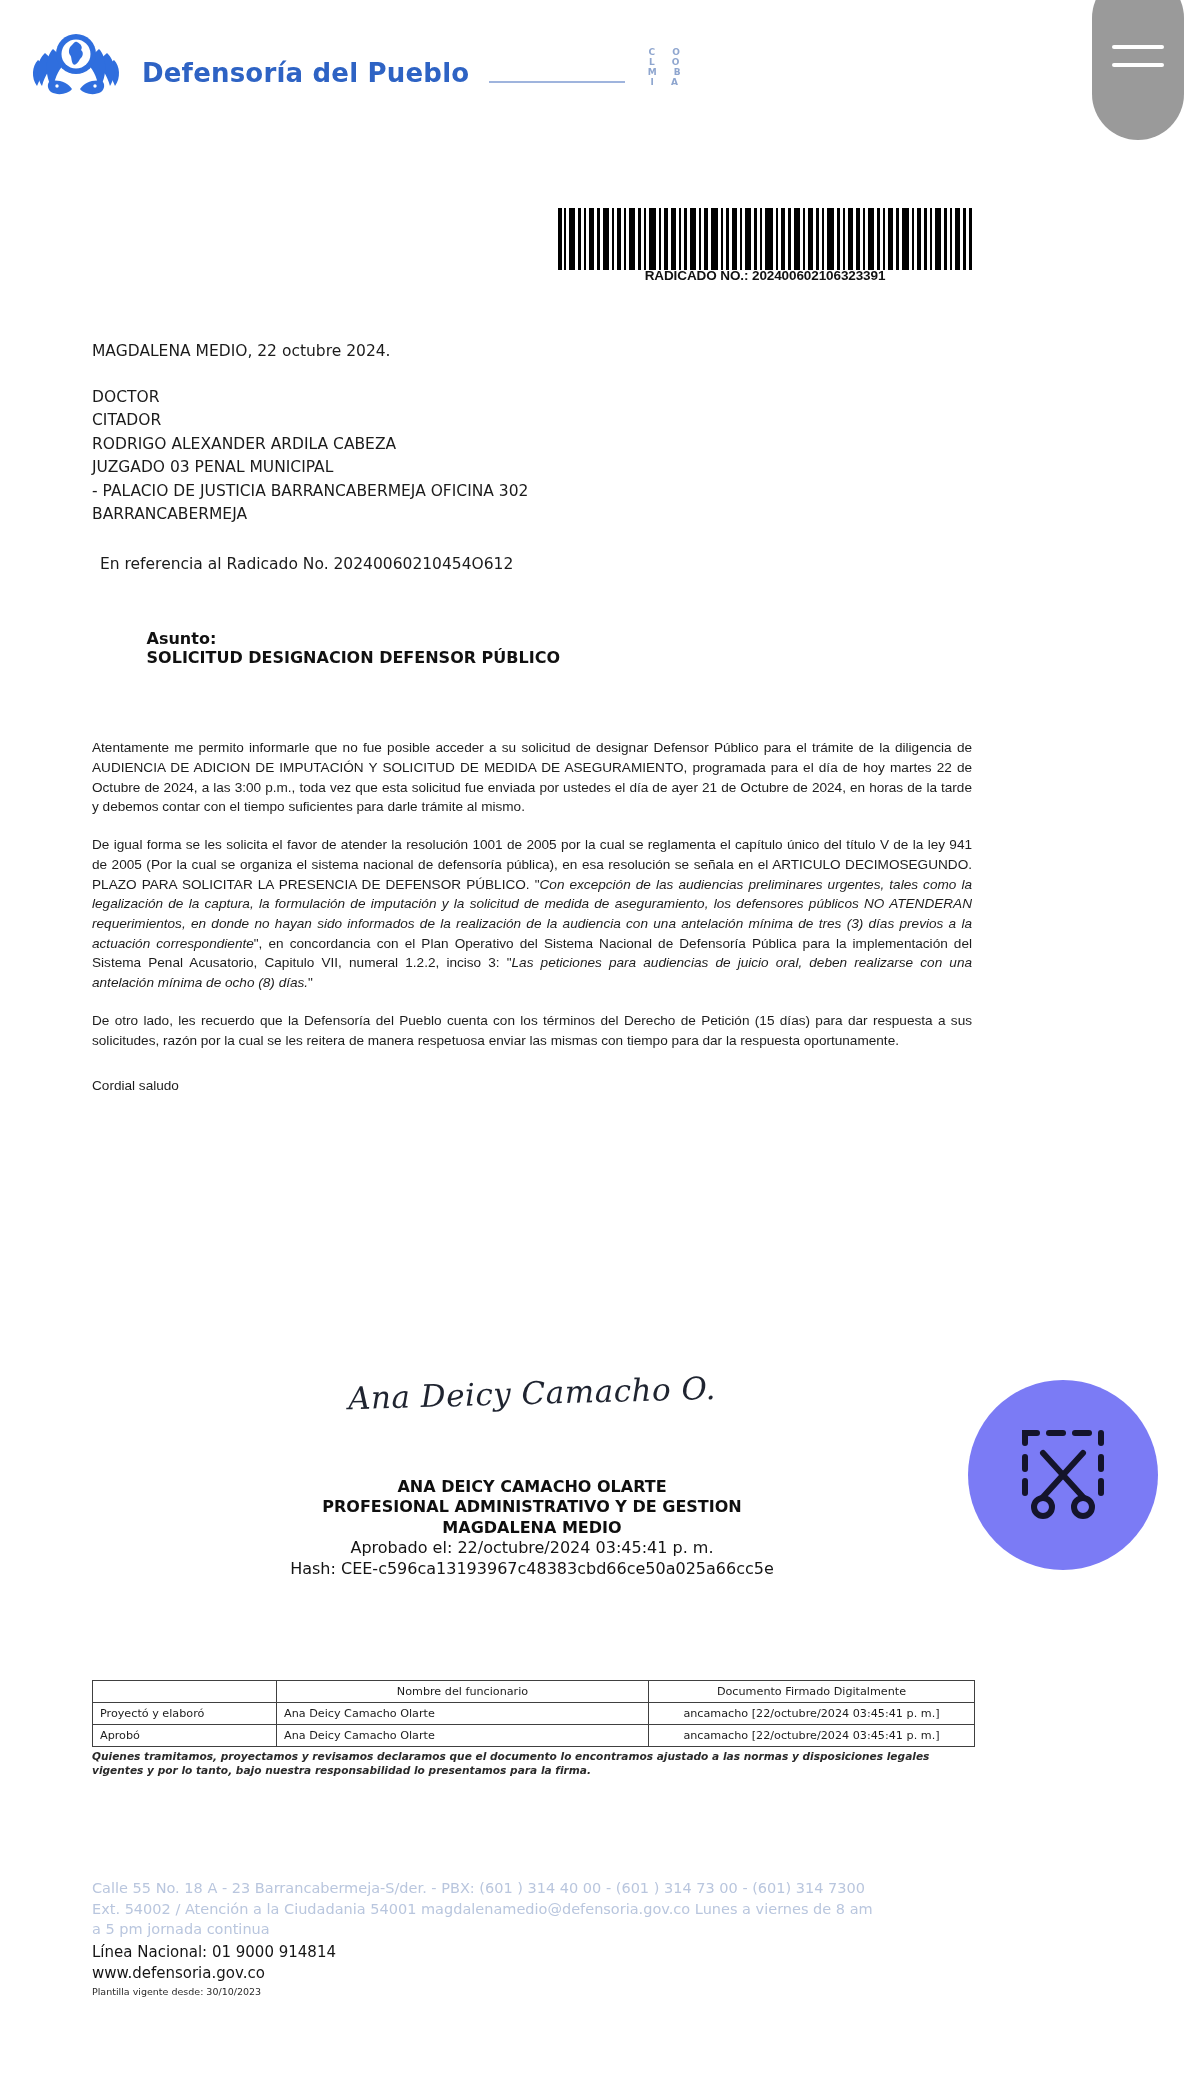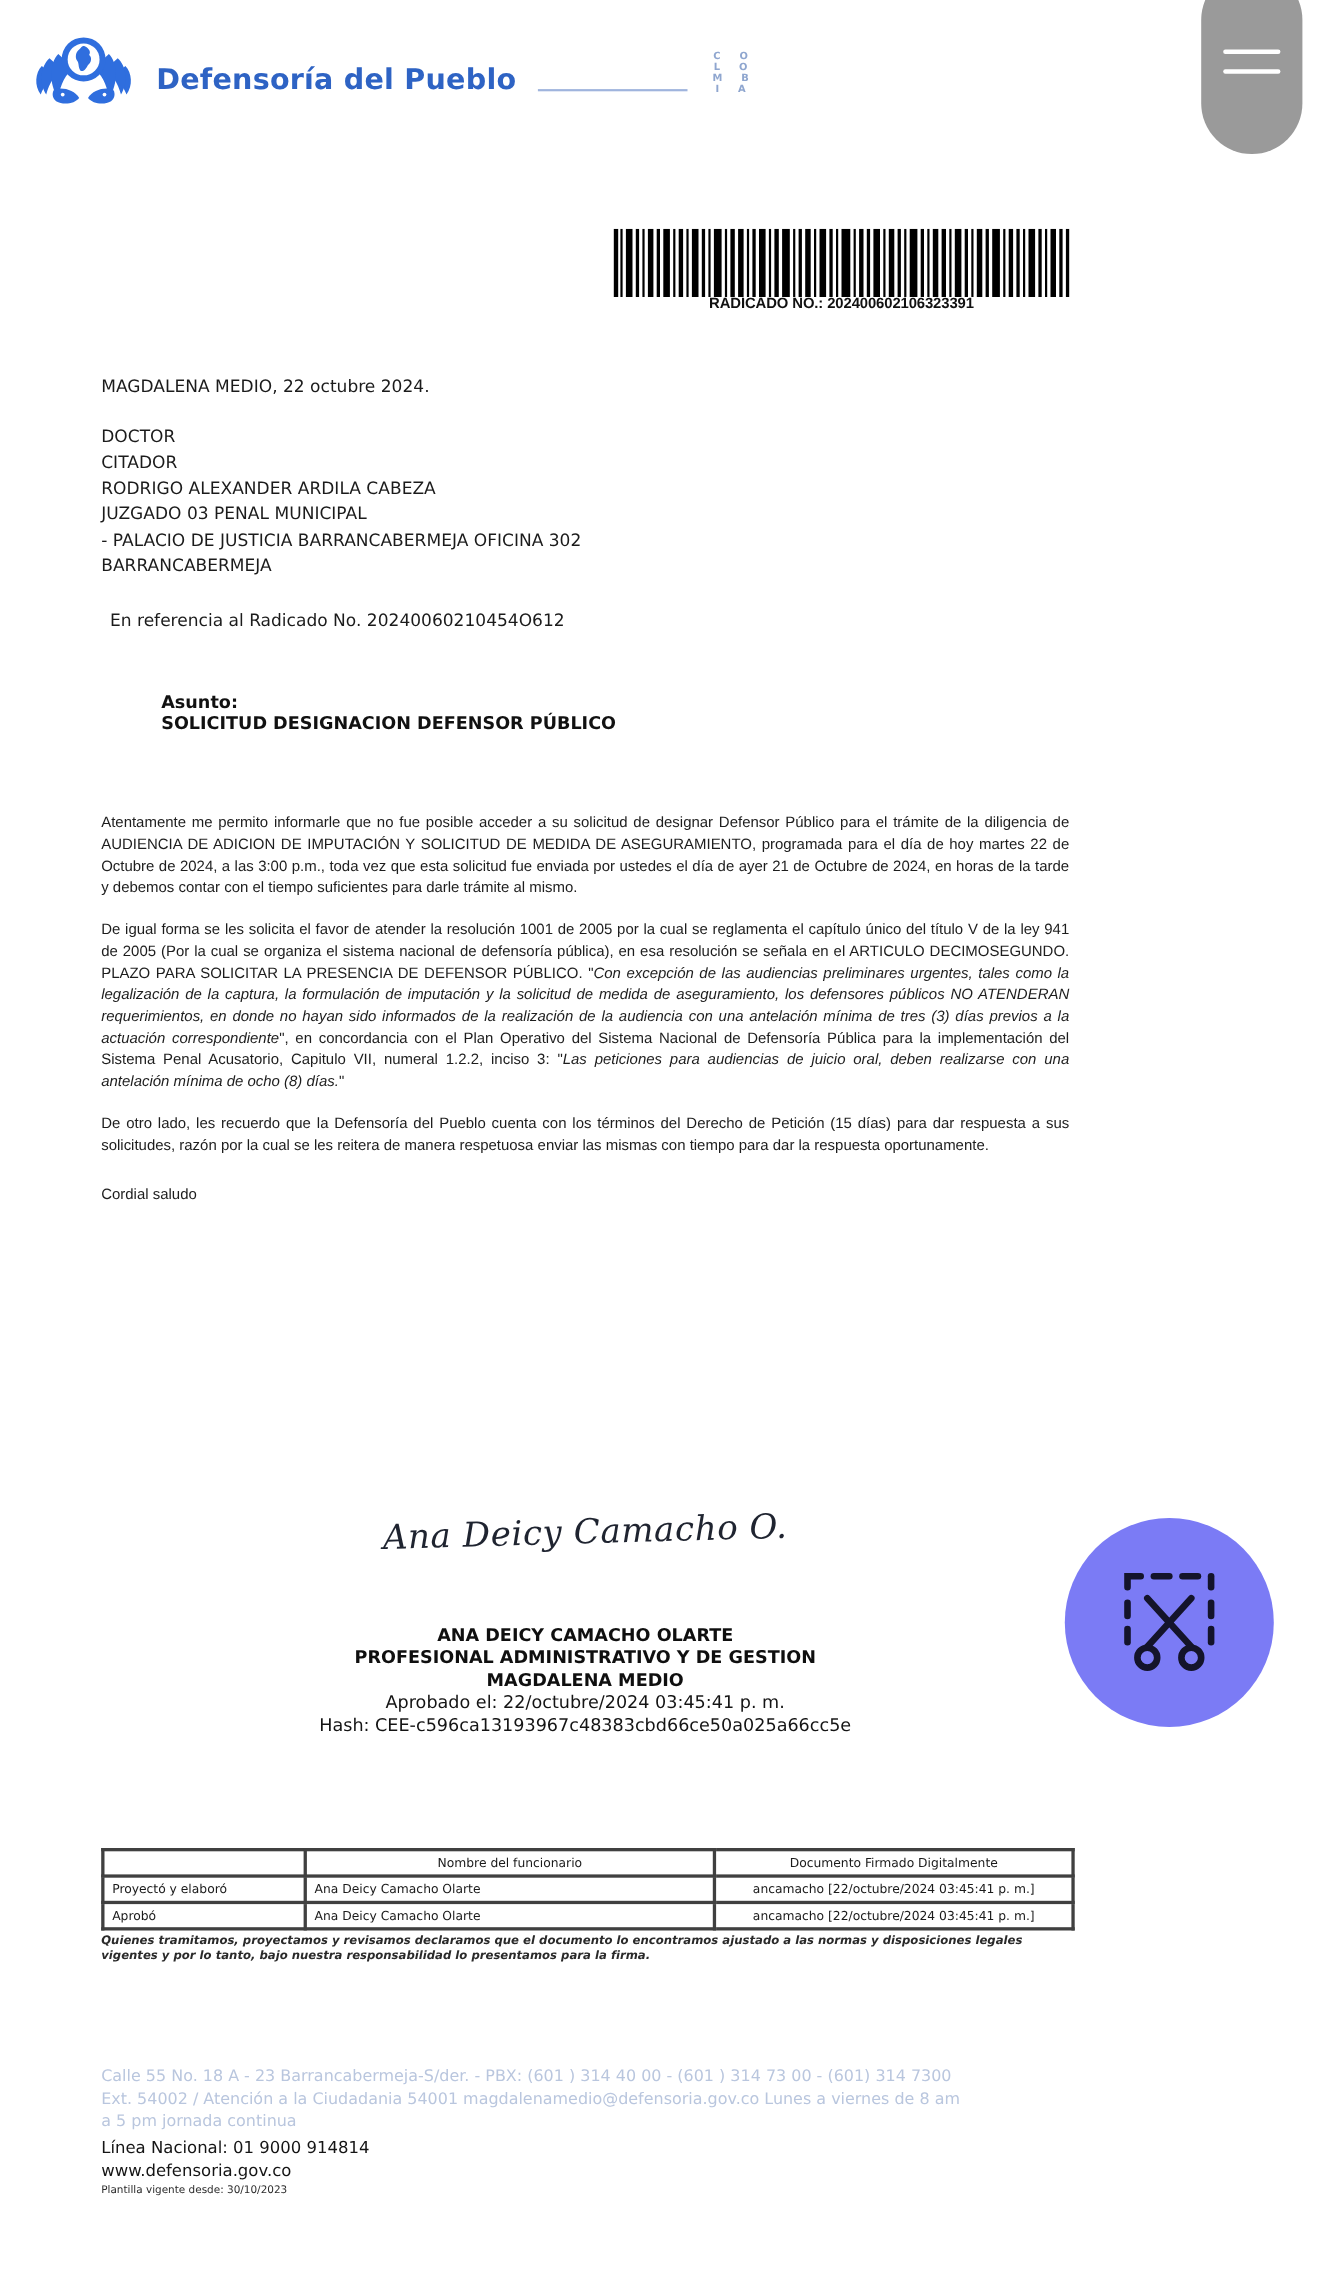"Nombre del funcionario" table.anexo td, table.anexo th { border: 3px solid #404040 -> 1px solid #404040 }
